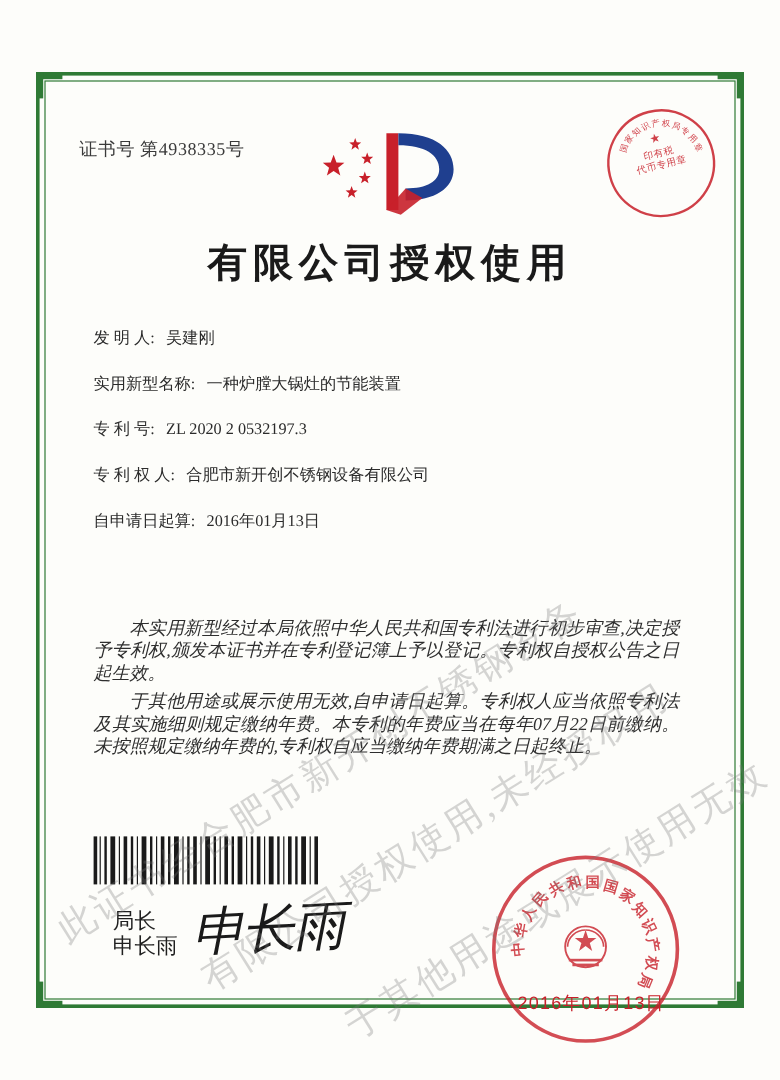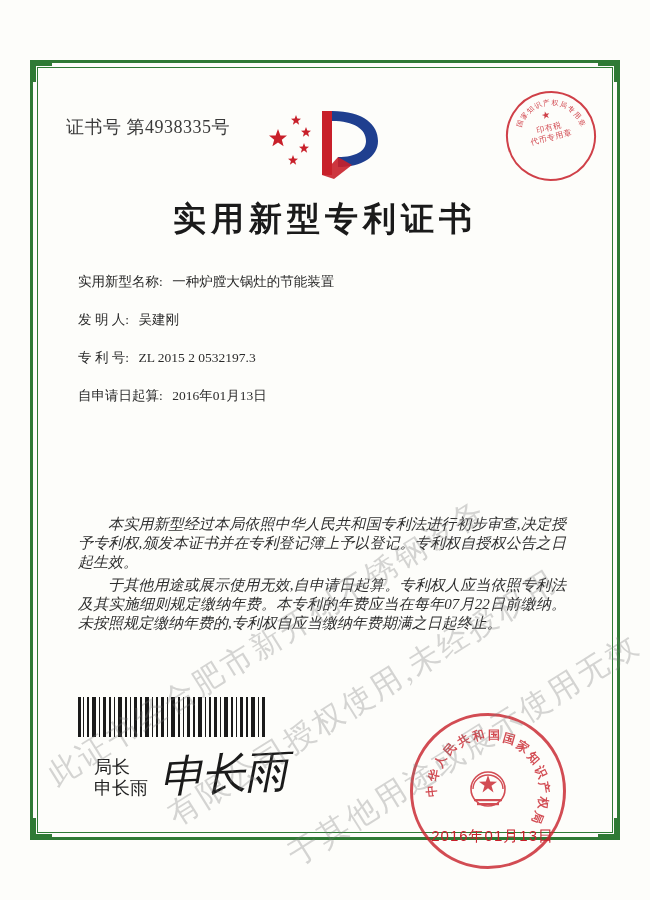"证书号 第4938335号" .cert-no { font-size: 18px -> 15px }
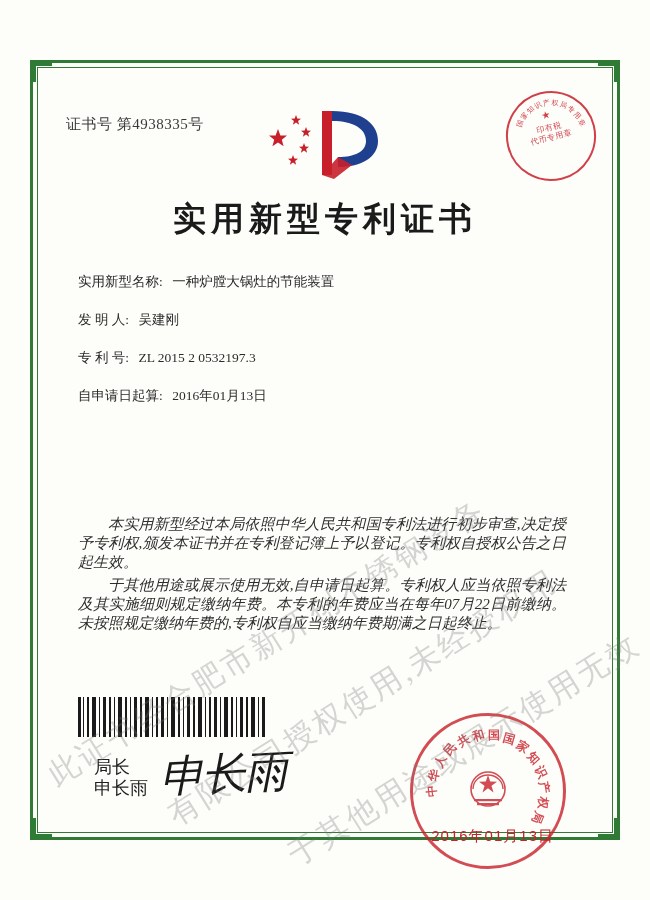"实用新型专利证书" div.main-title { text: 实用新型专利证书 -> 有限公司授权使用 }
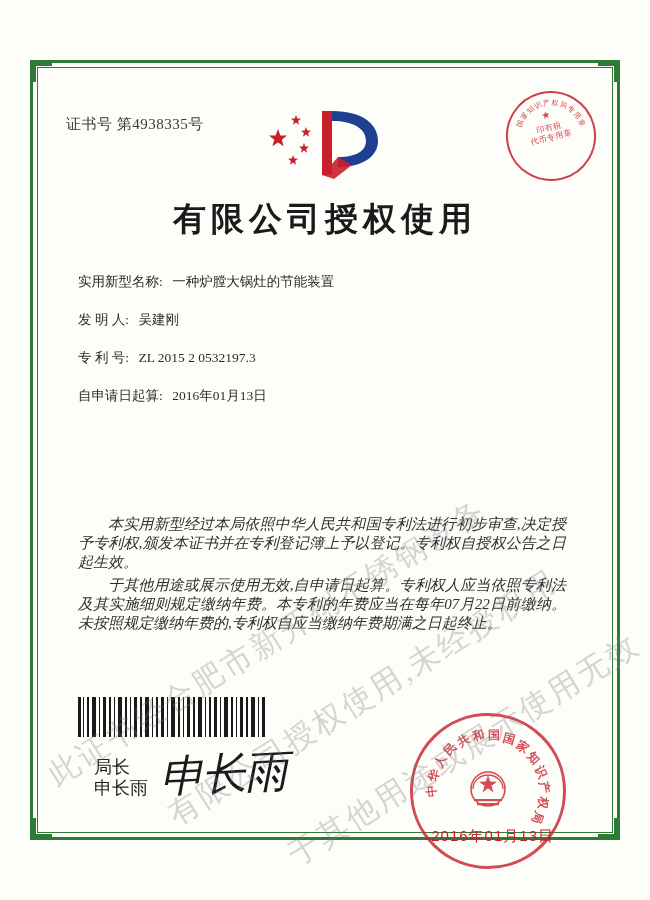"实用新型名称: 一种炉膛大锅灶的节能装置" div.field-row { order: before "发 明 人: 吴建刚" -> after "发 明 人: 吴建刚" }
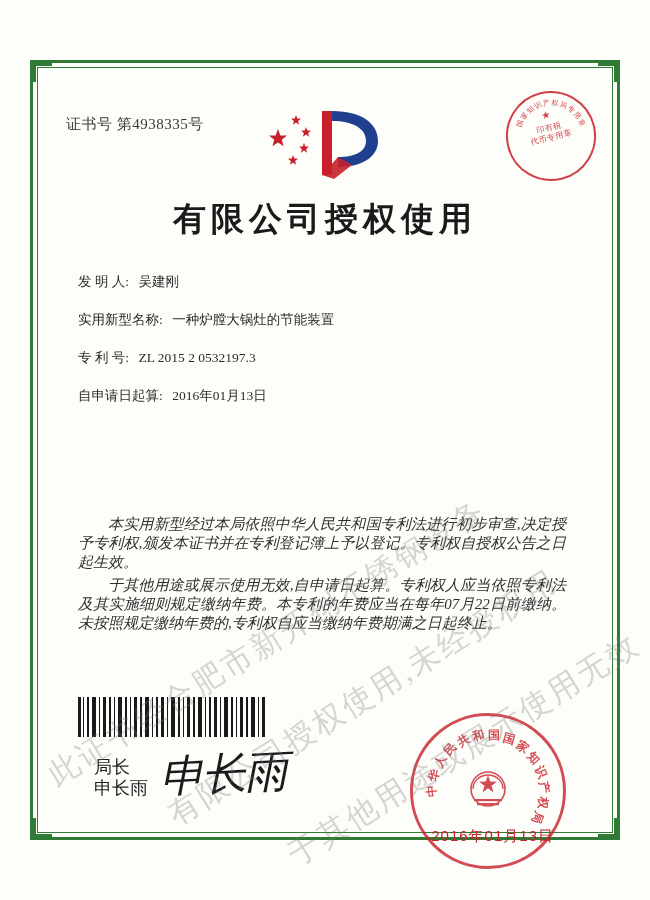"ZL 2015 2 0532197.3" span.field-value { text: 2015 -> 2020 }
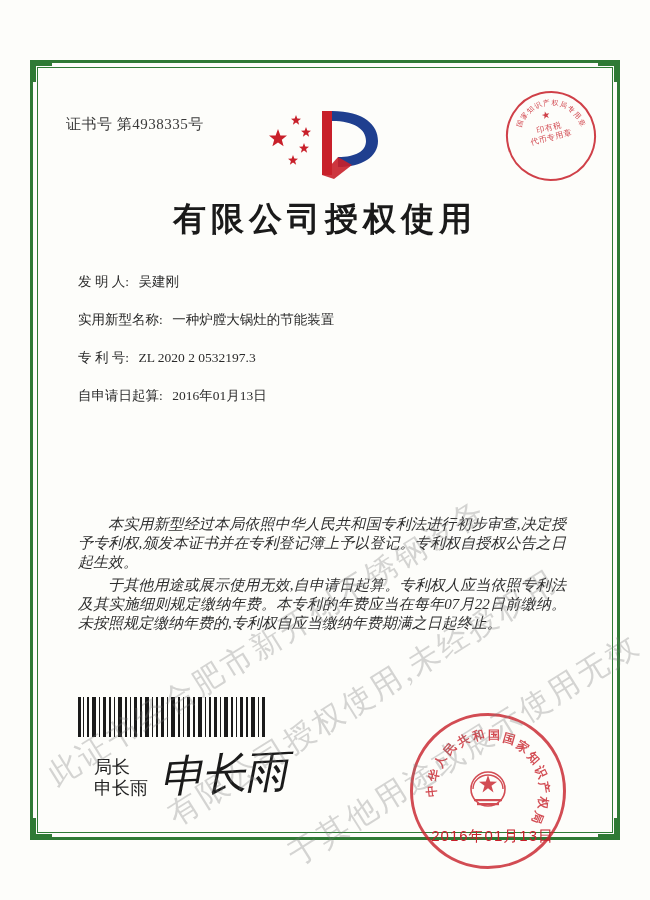"专 利 权 人: 合肥市新开创不锈钢设备有限公司" div.field-row { html: none -> <div> <span>专 利 权 人:</span> <span>合肥市新开创不锈钢设备有限公司</span> </div> }
